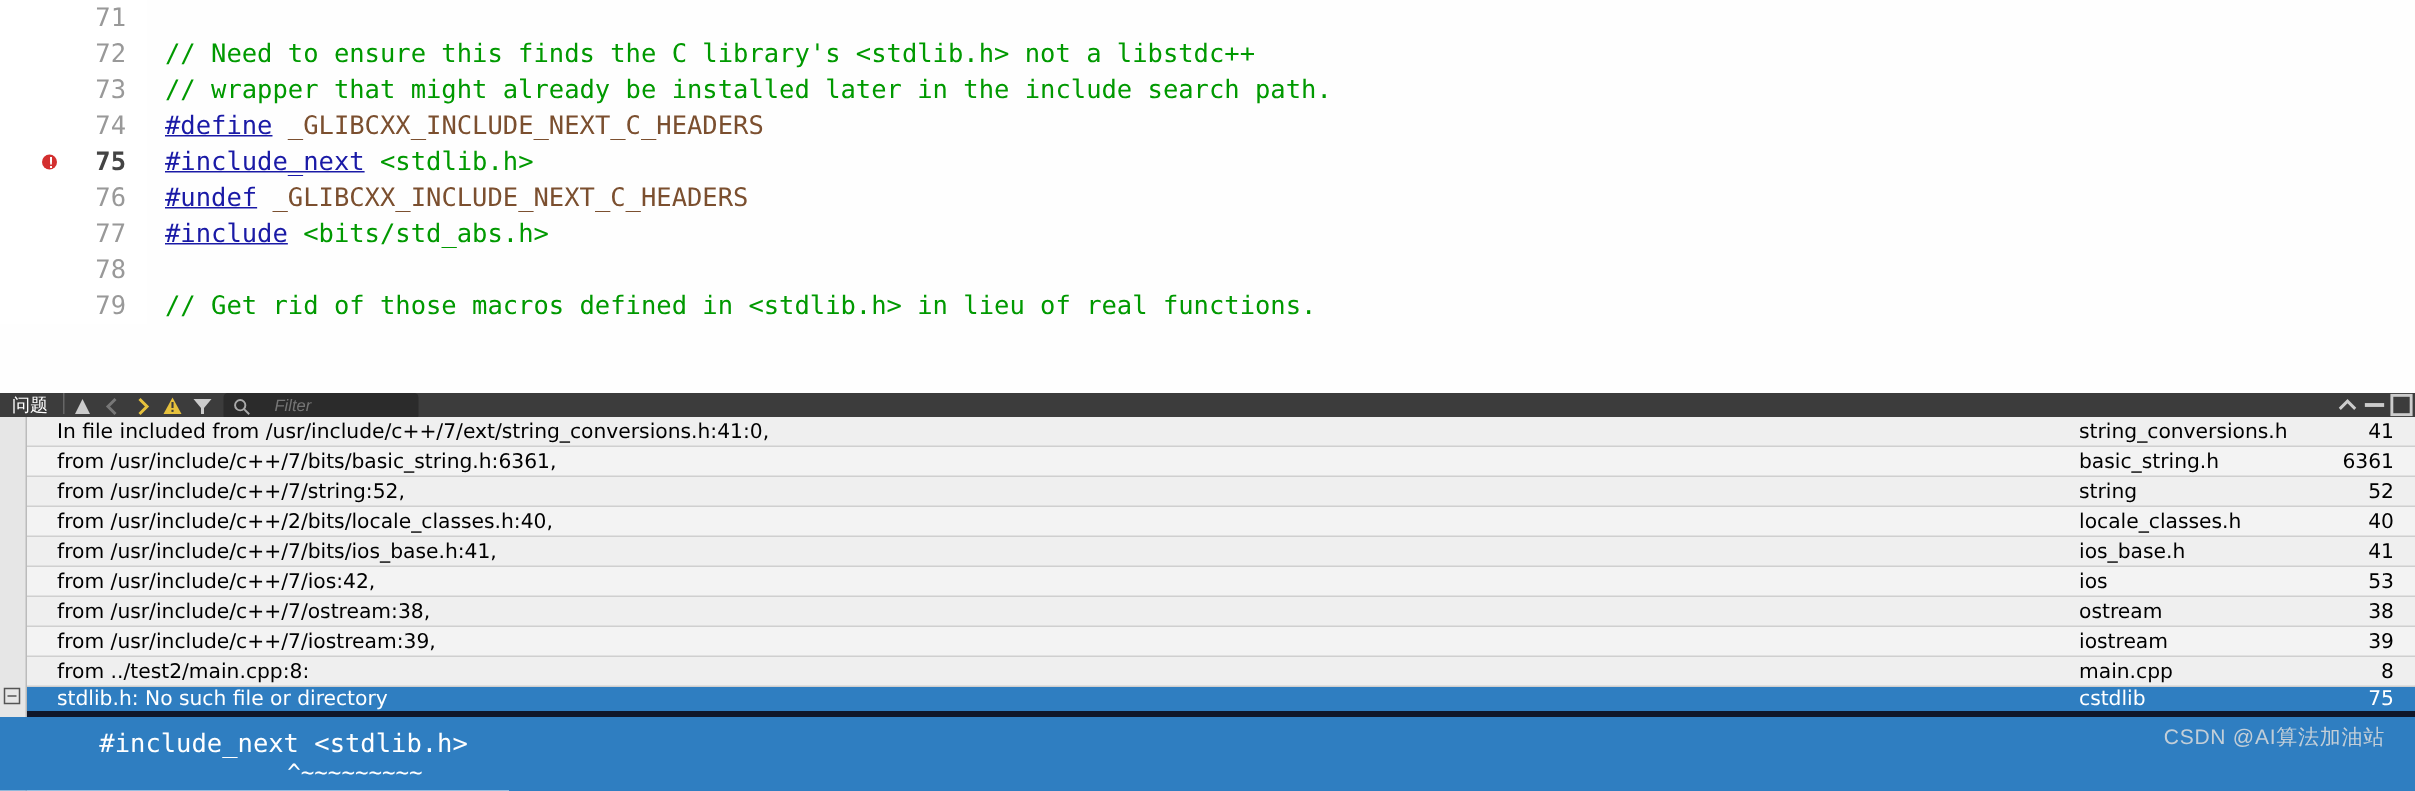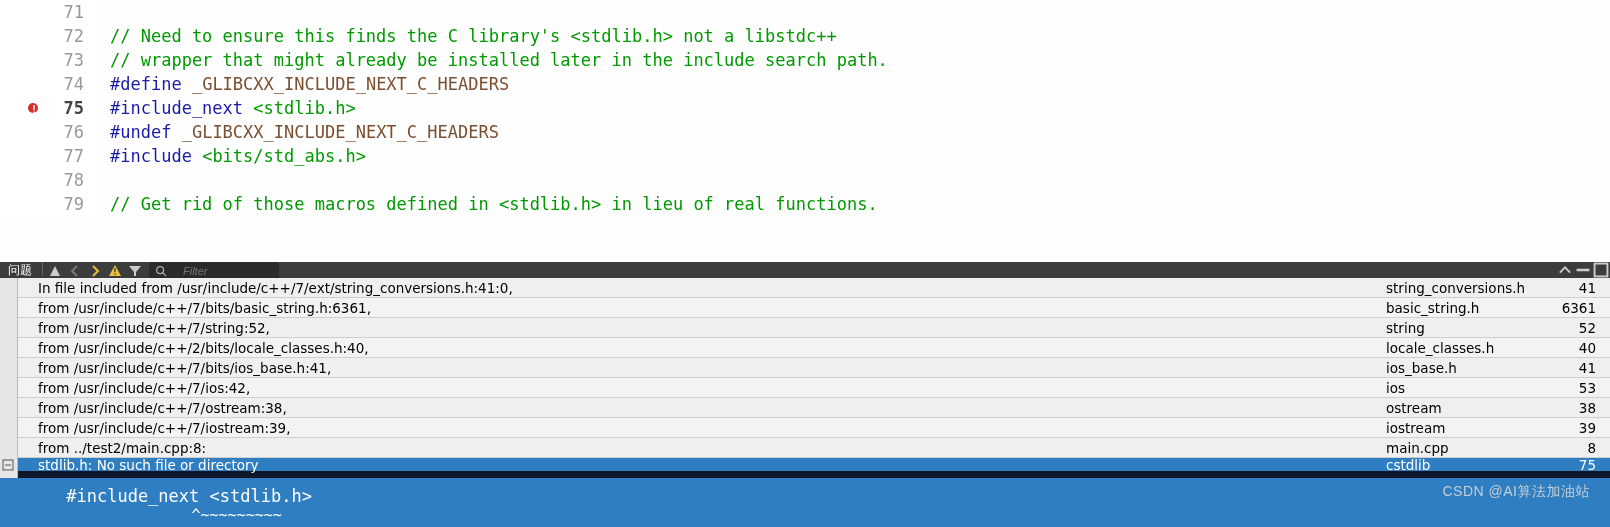"#define" .tok-macro { text-decoration: none -> underline }
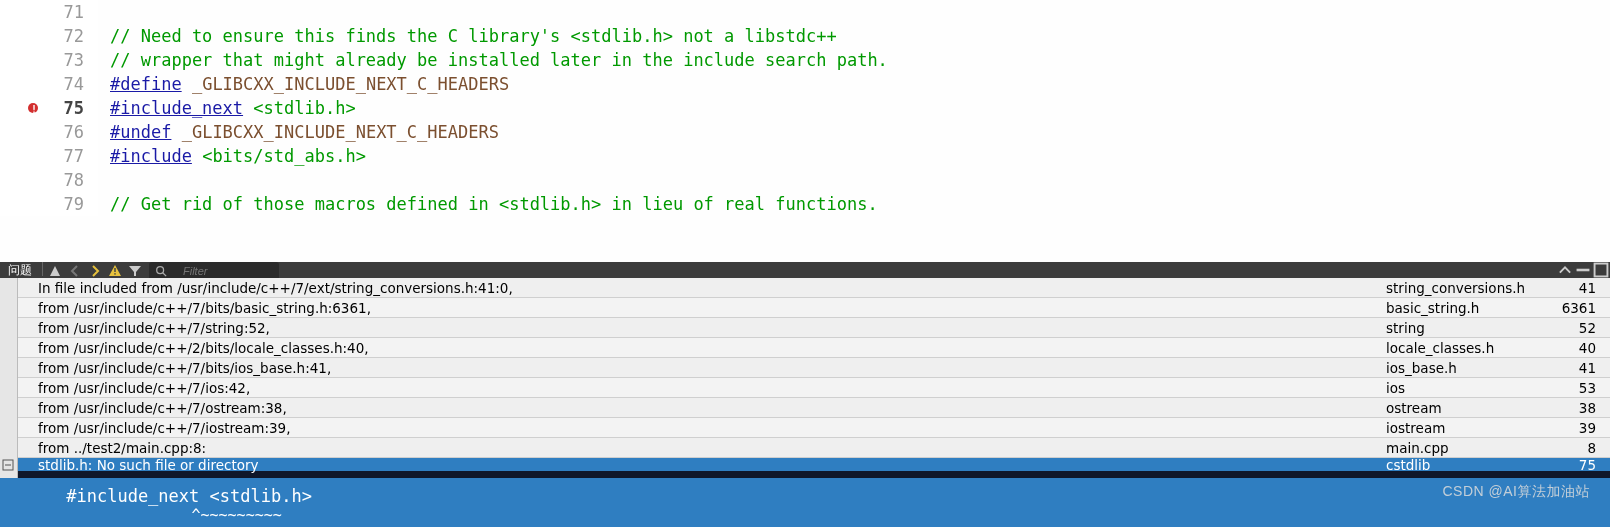"stdlib.h: No such file or" .prow.sel { border-bottom: 7px solid #0f172a -> 4px solid #0f172a }
